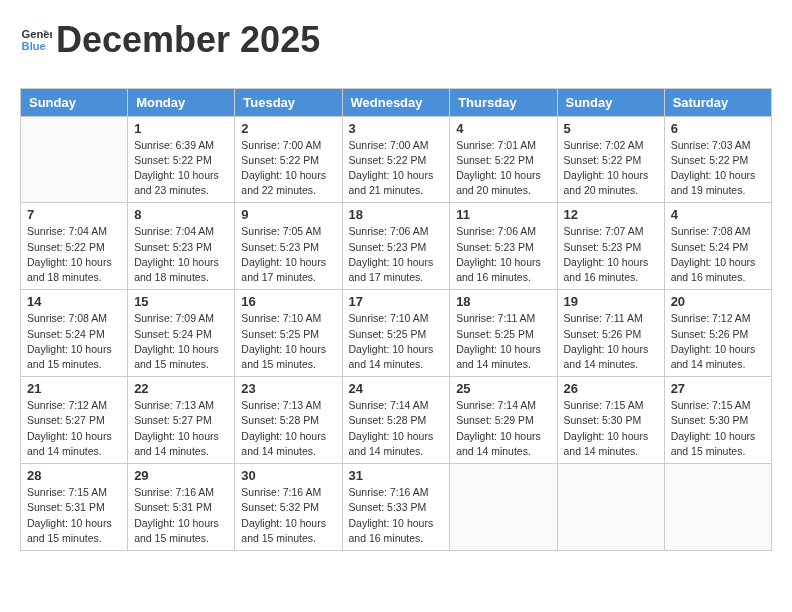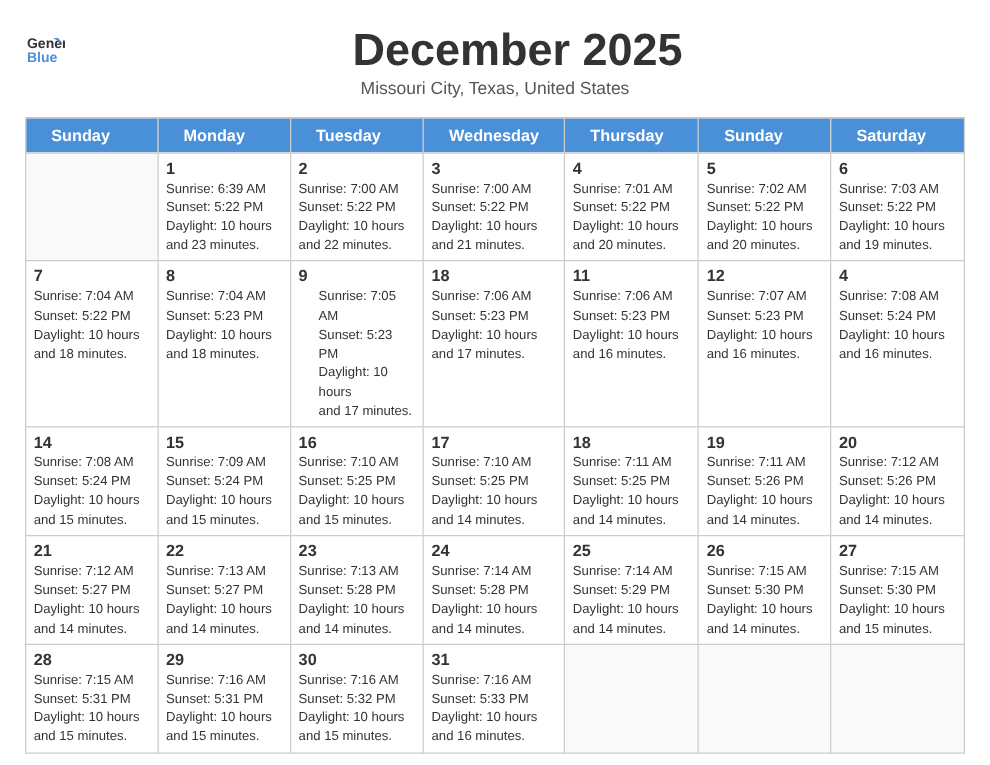"December 2025" .header { margin-bottom: 8px -> 20px; text-align: center -> left }
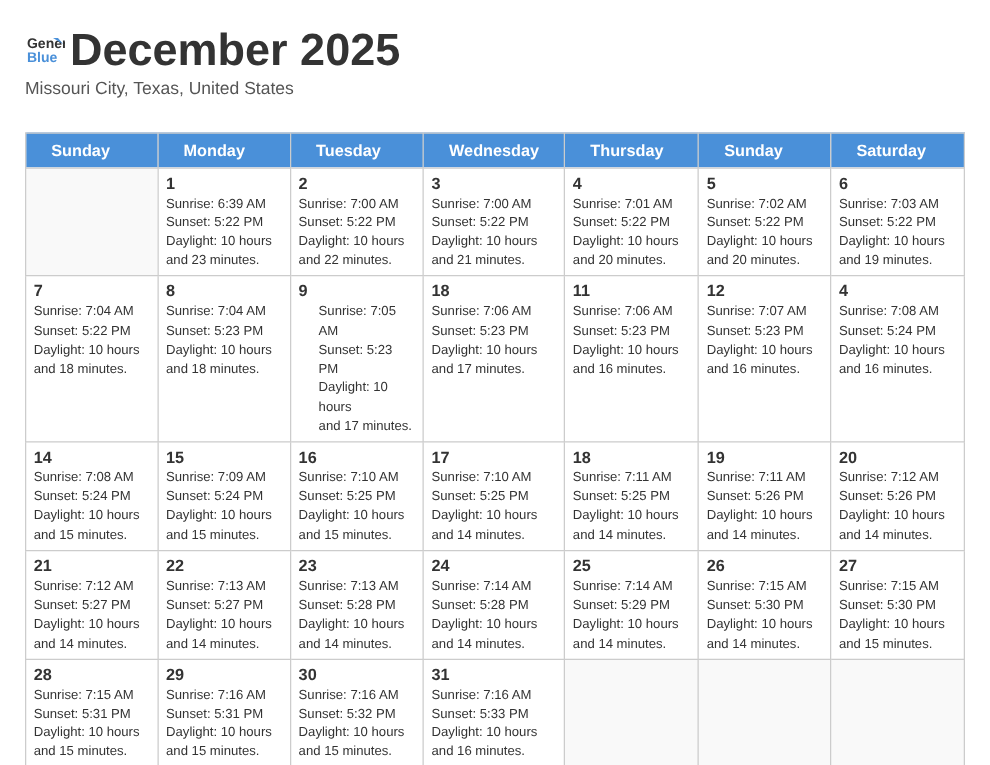"Missouri City, Texas, United States" div.location { html: <div>Missouri City, Texas, United States</div> -> none }
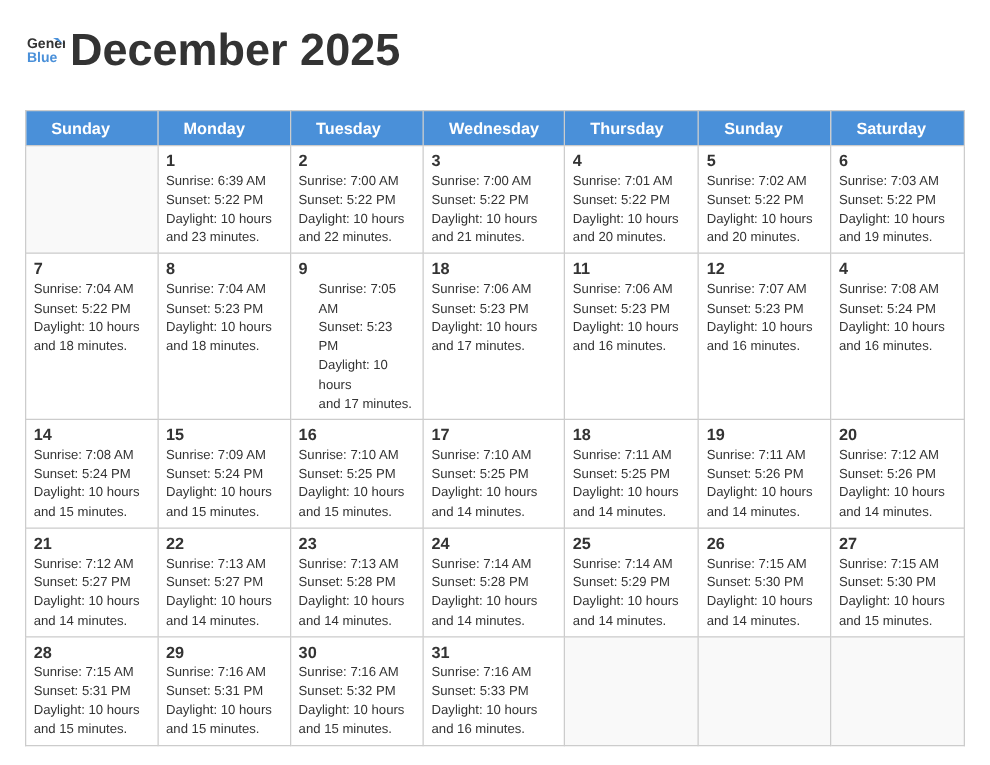"Sunday" .calendar th { padding: 6px 20px -> 6px 8px }
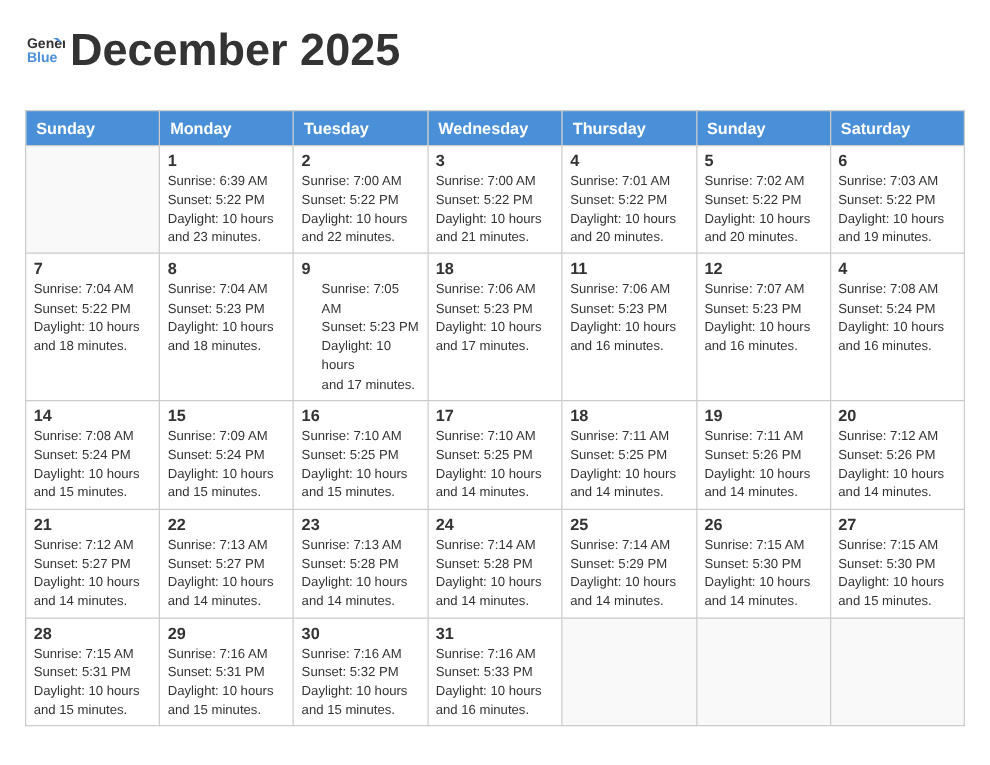"Sunrise: 7:05 AM" div.day-info { margin-left: 16px -> none }
